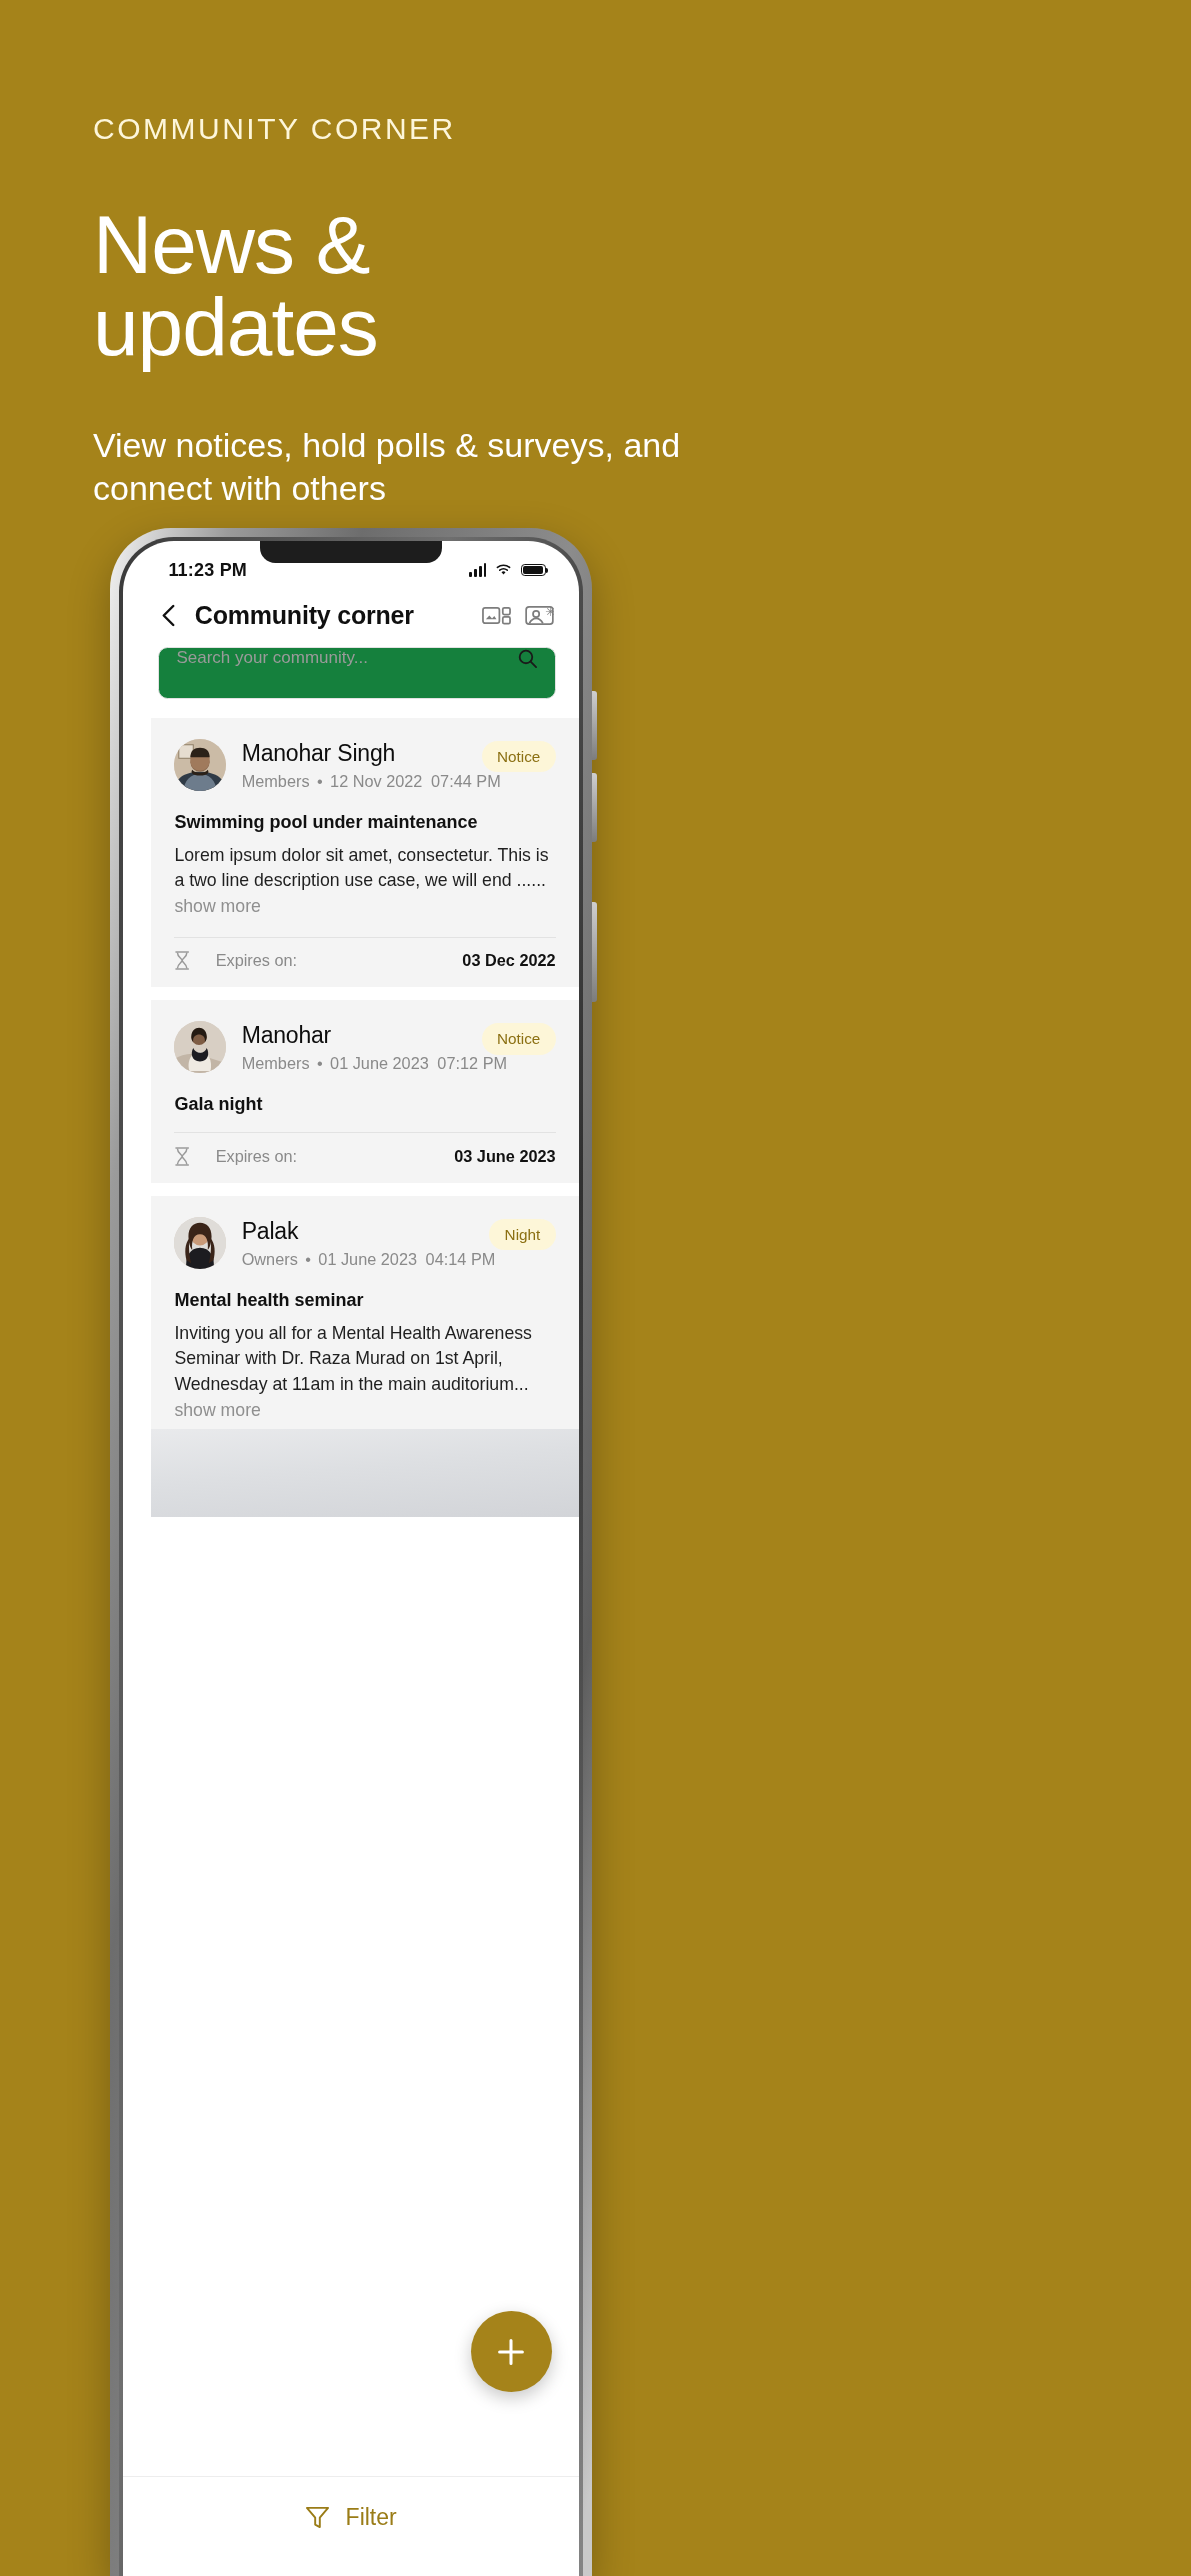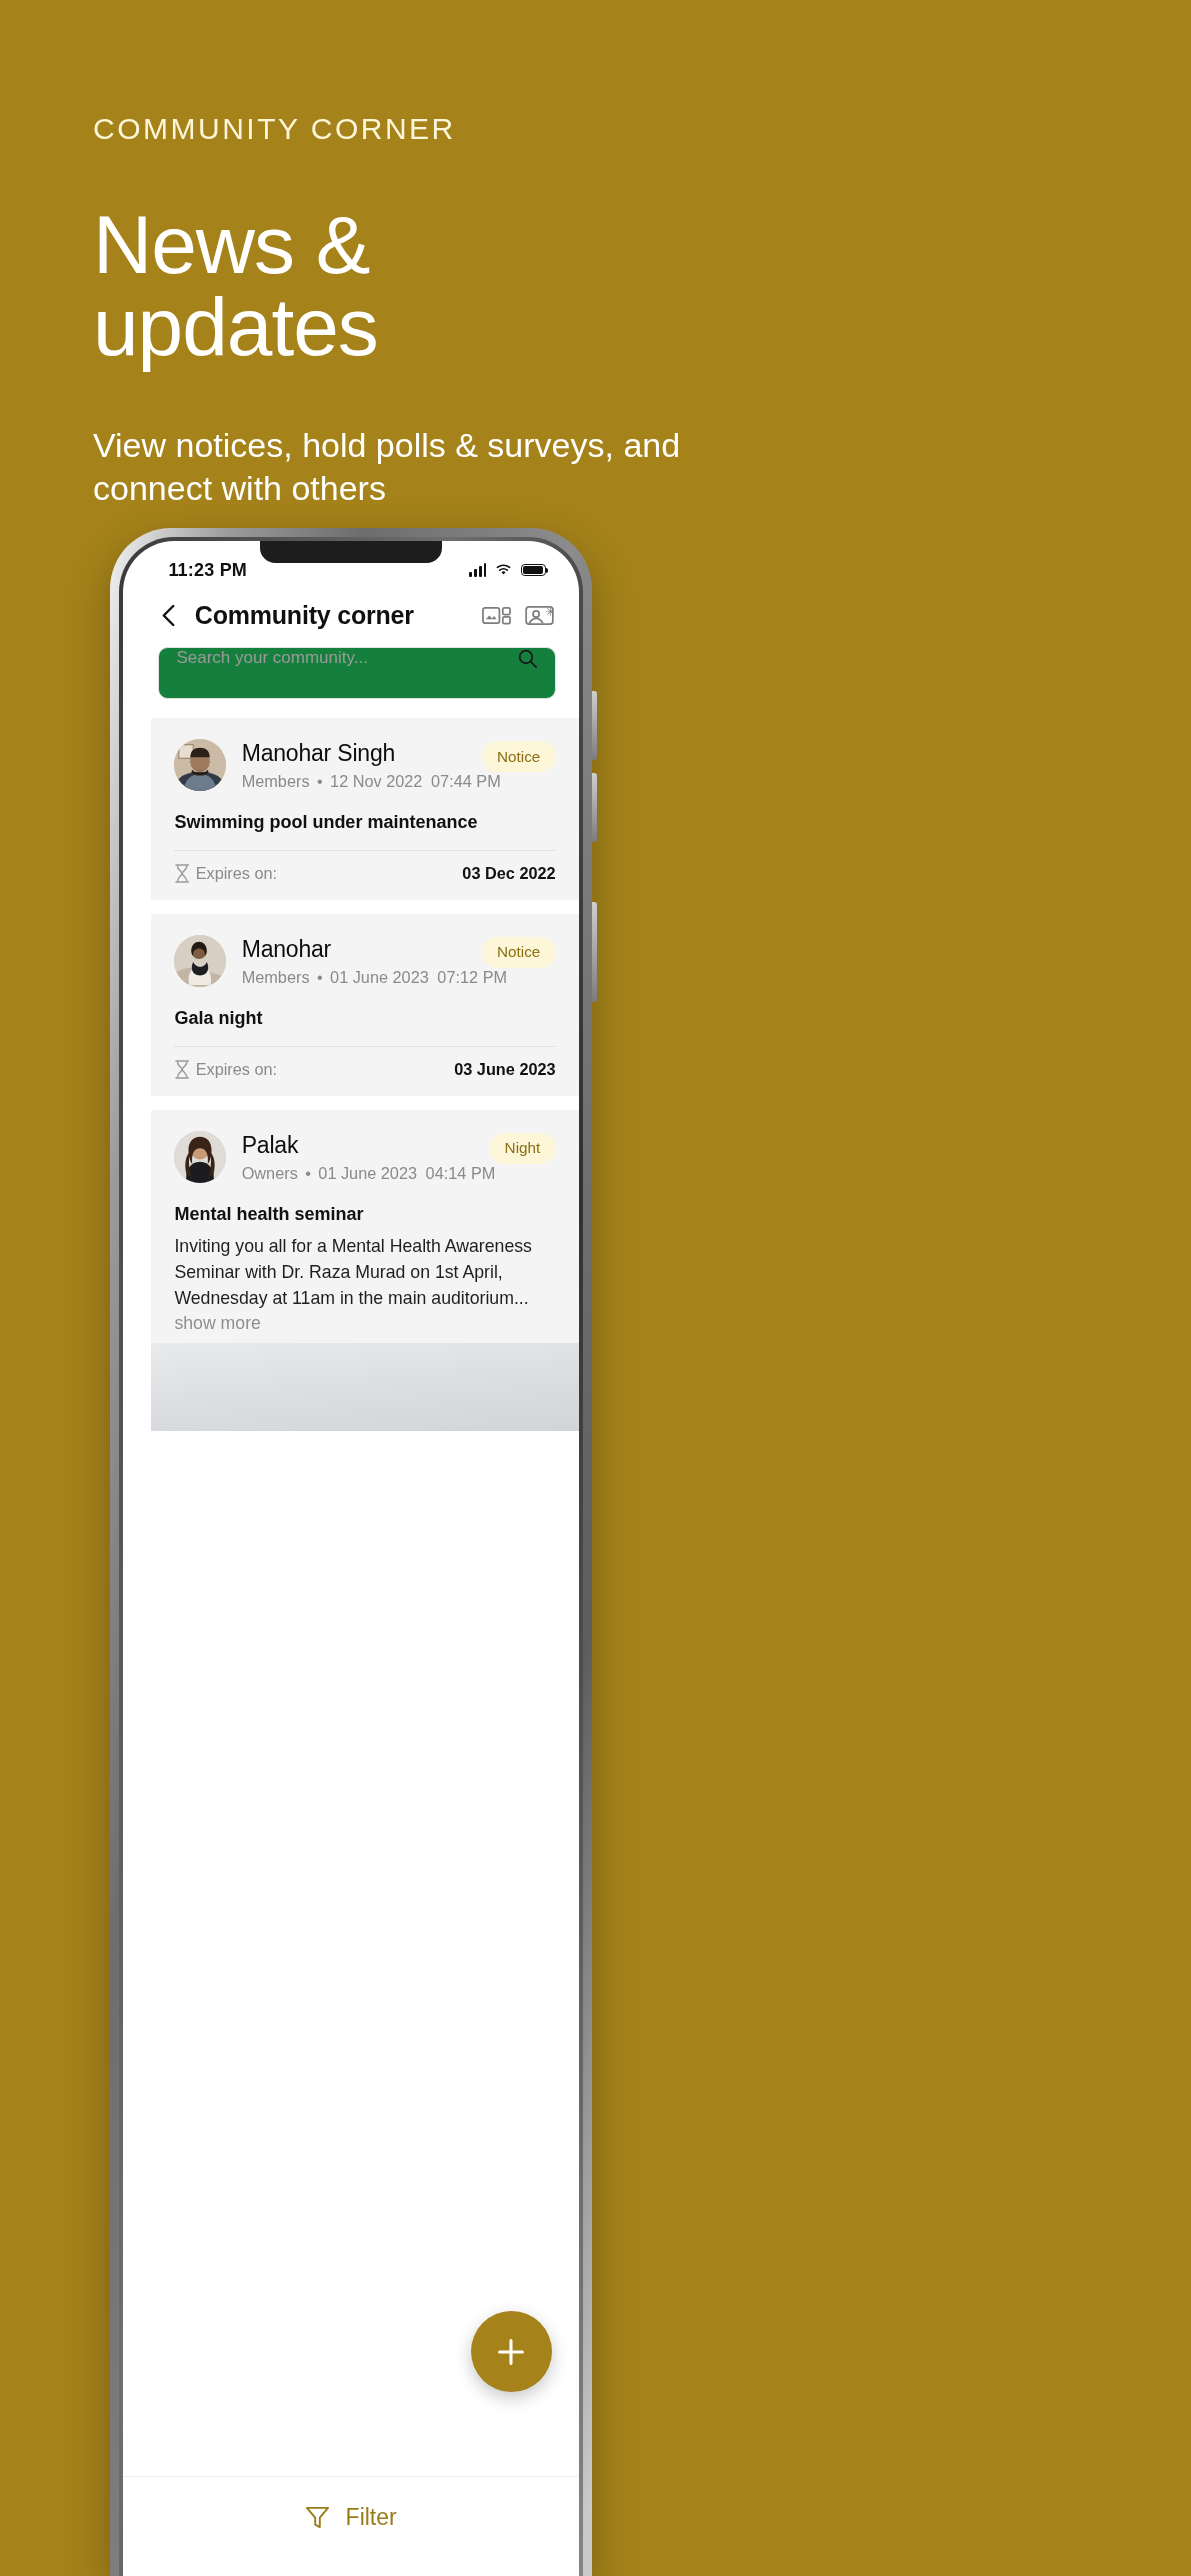"Lorem ipsum dolor sit amet," div.post-body { html: none -> <div>Lorem ipsum dolor sit amet, consectetur. This is a two line description use case, we will end ...... <span>show more</span></div> }
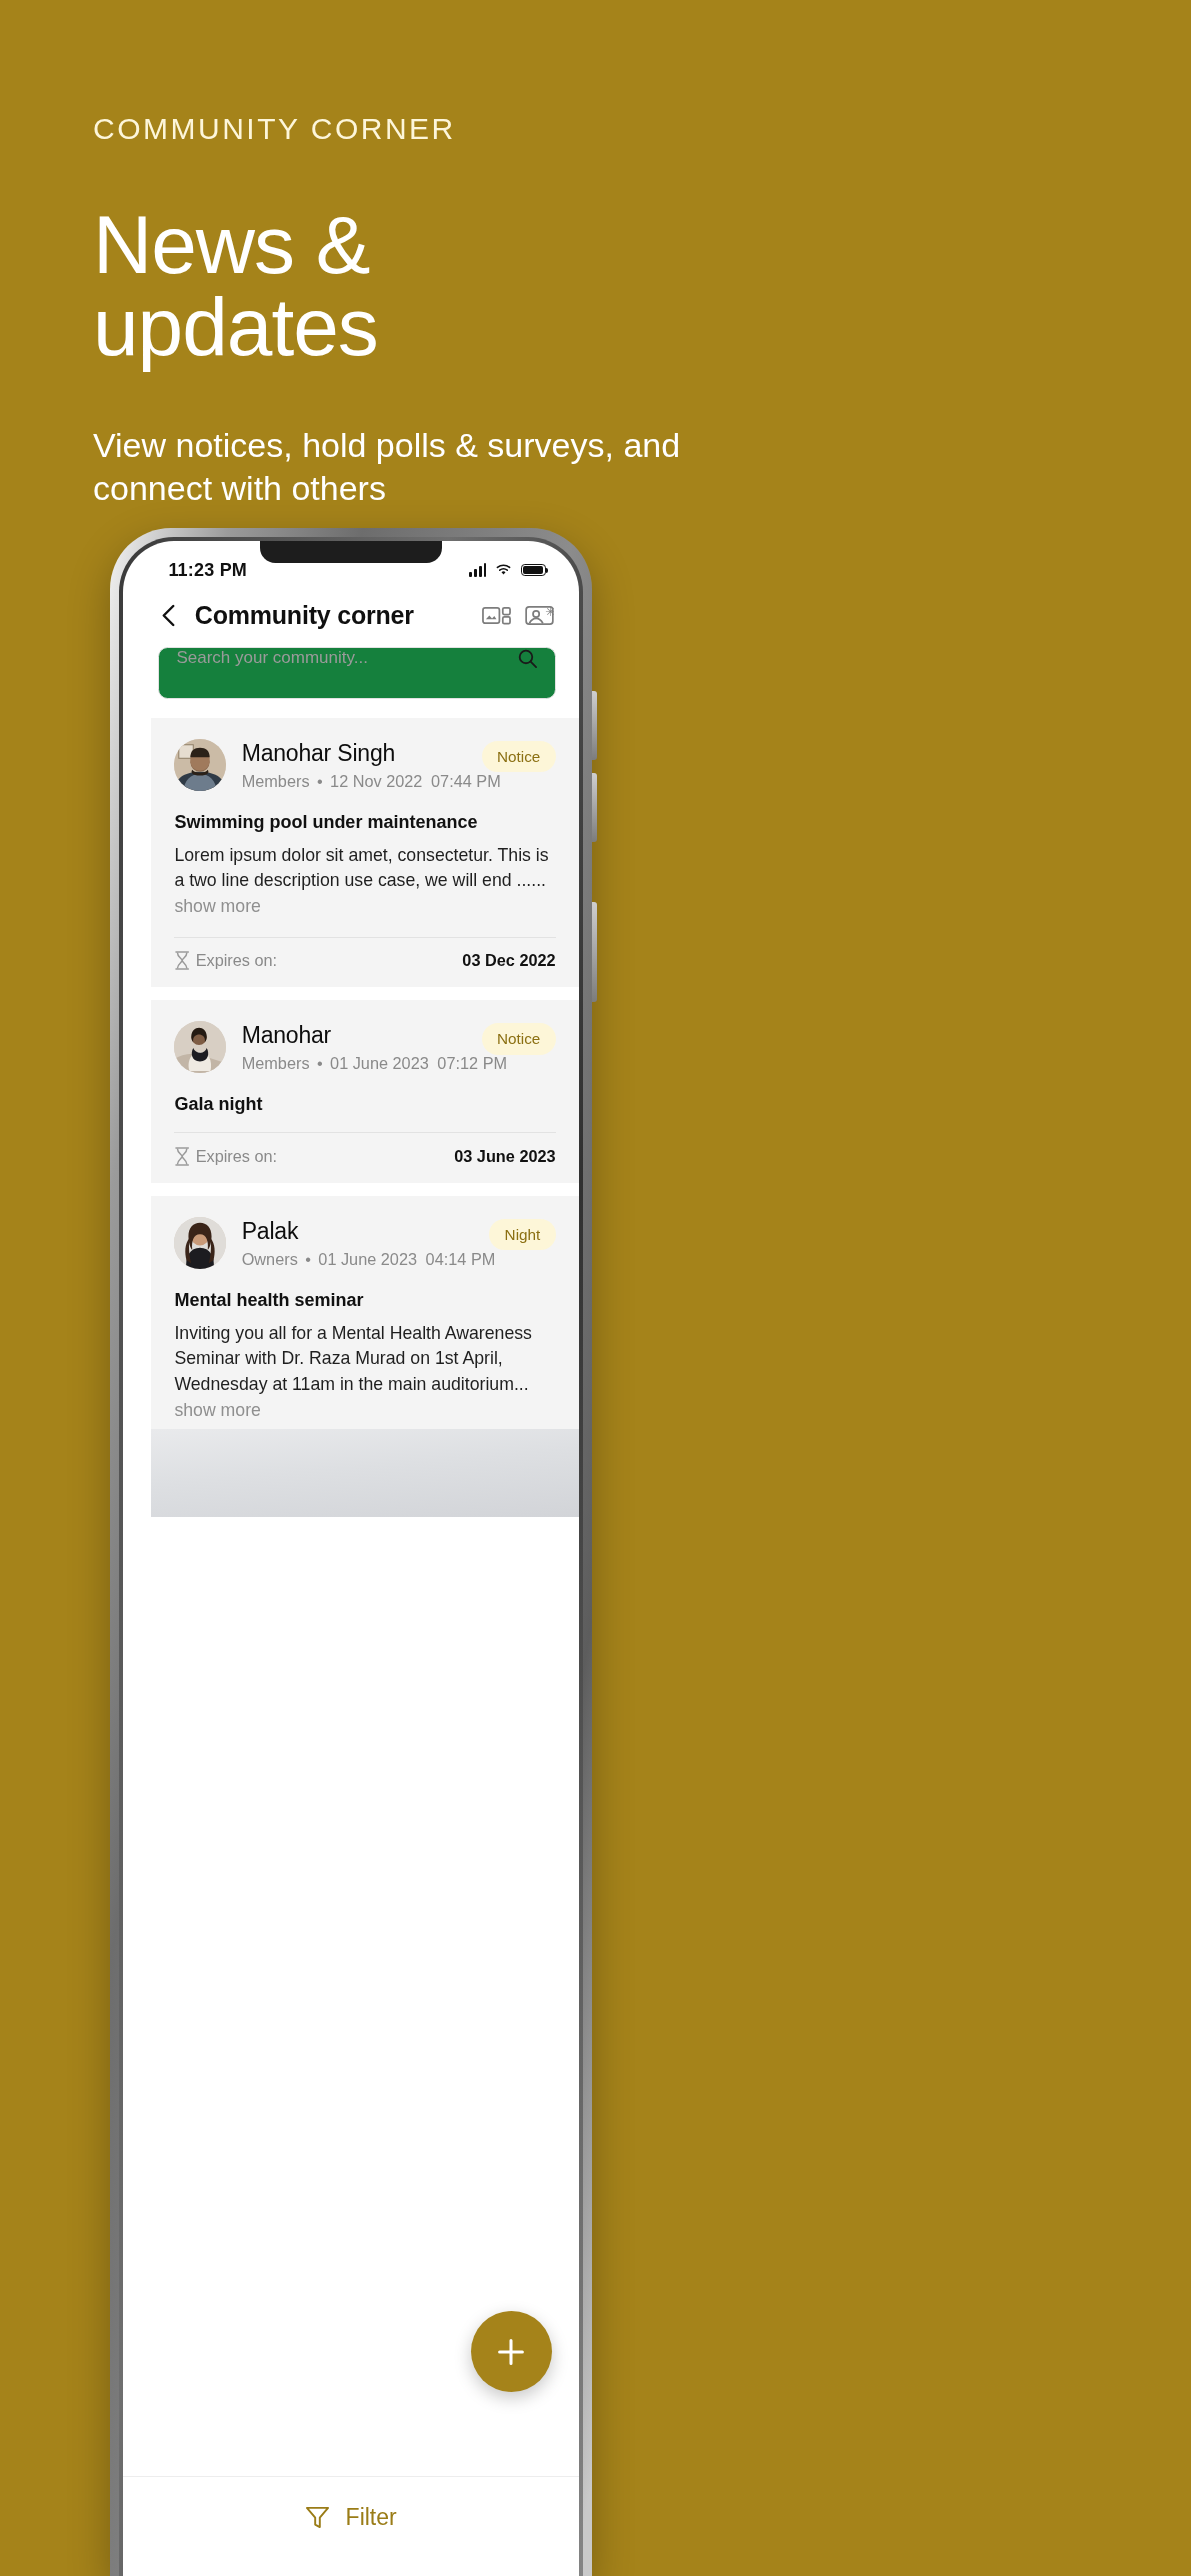"Expires on:" .expires { gap: 5px -> 25px }
